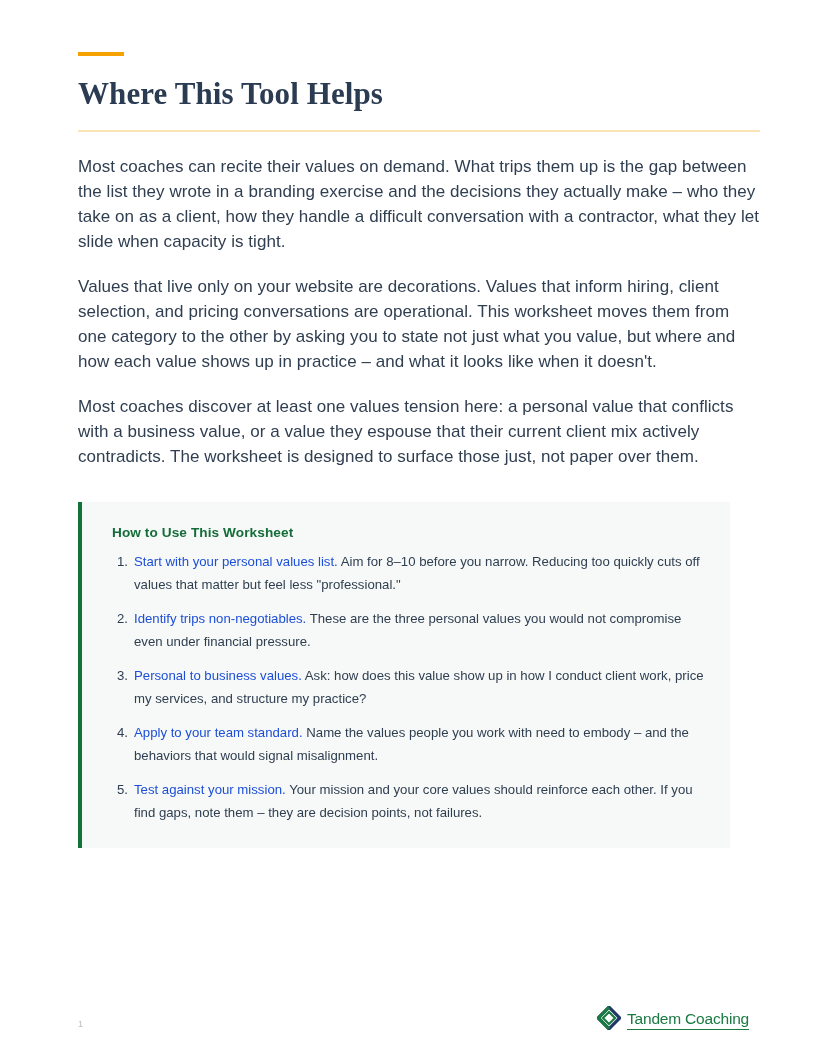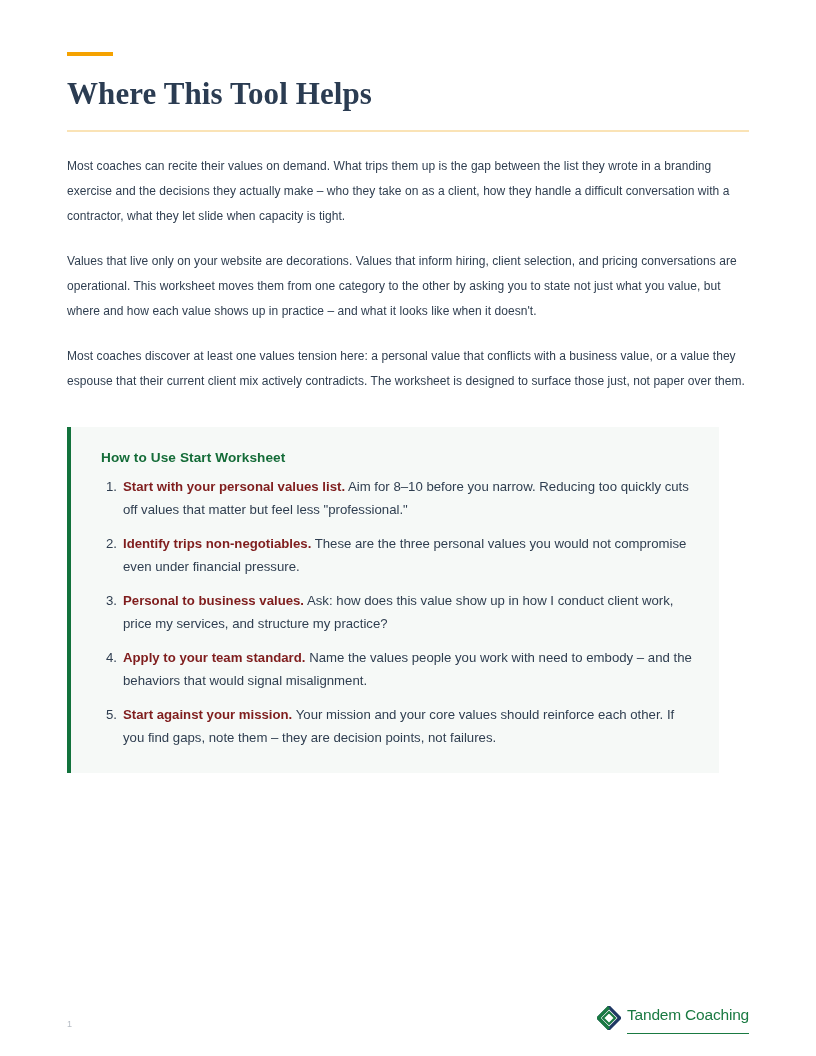"Where This Tool Helps" .page { margin-left: none -> 11px }
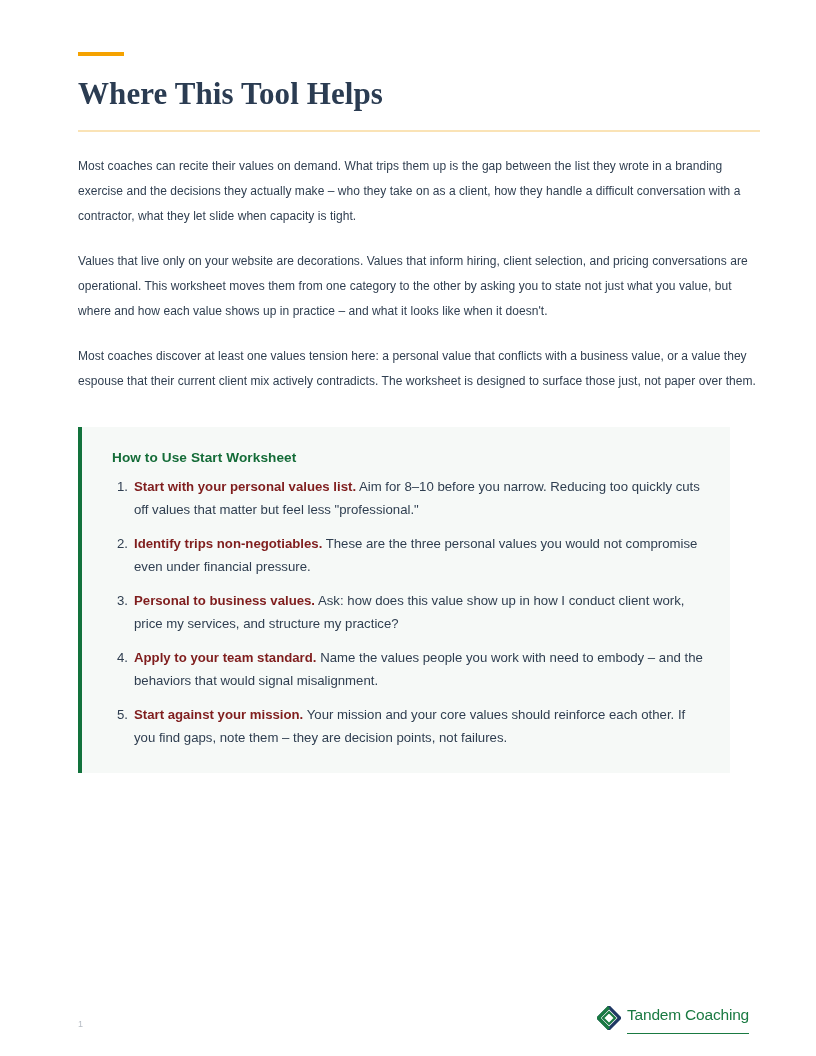"Most coaches can recite their" .para { font-size: 12px -> 17px }
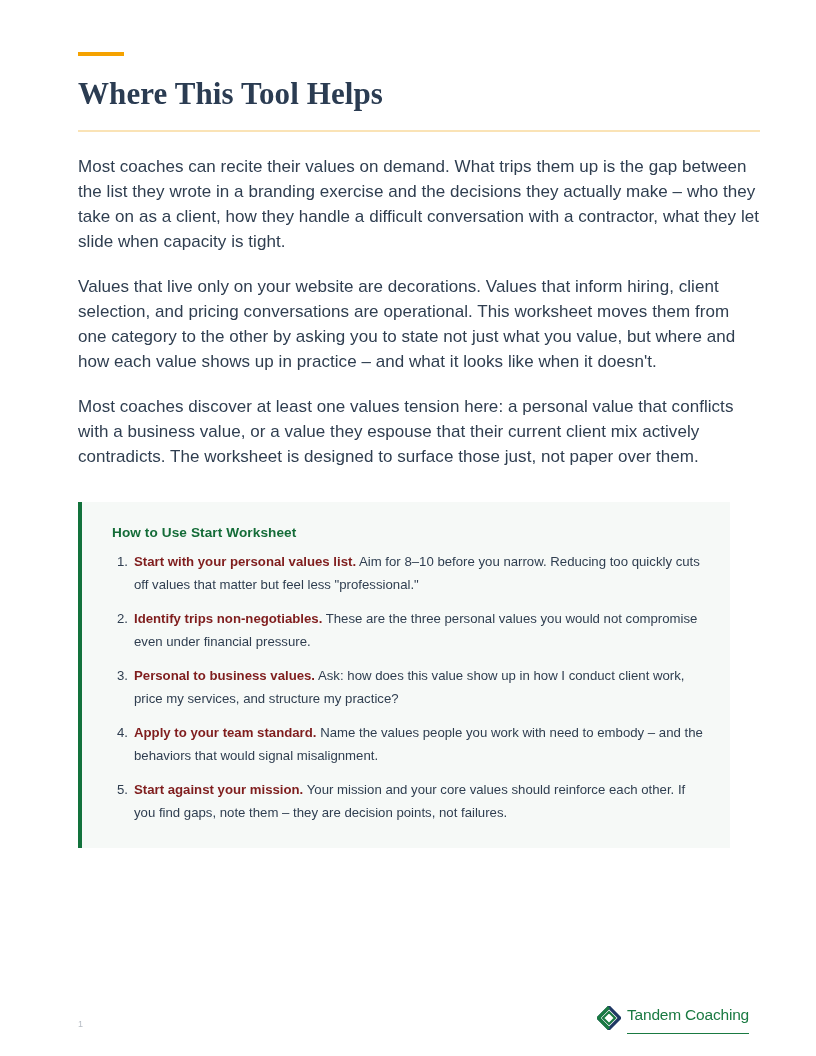"How to Use Start Worksheet" div.callout-title { text: Start -> This }
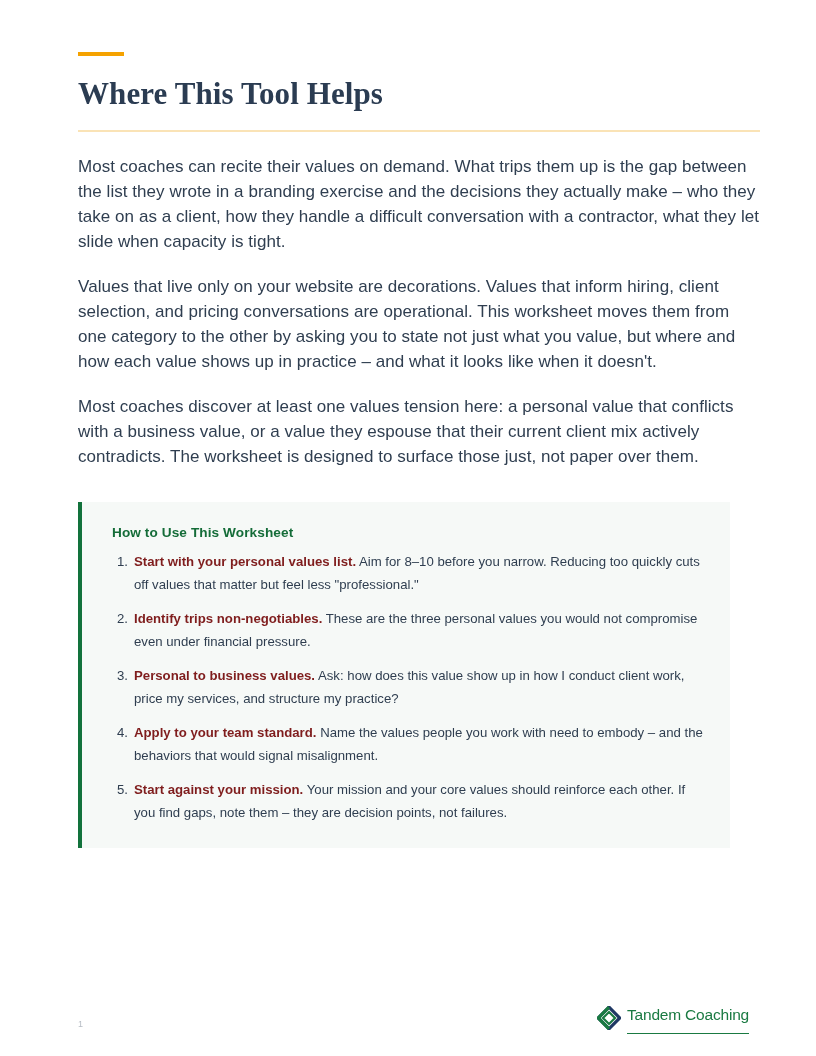"Start with your personal values" .lead { color: #7f1d1d -> #1d4ed8; font-weight: bold -> normal }
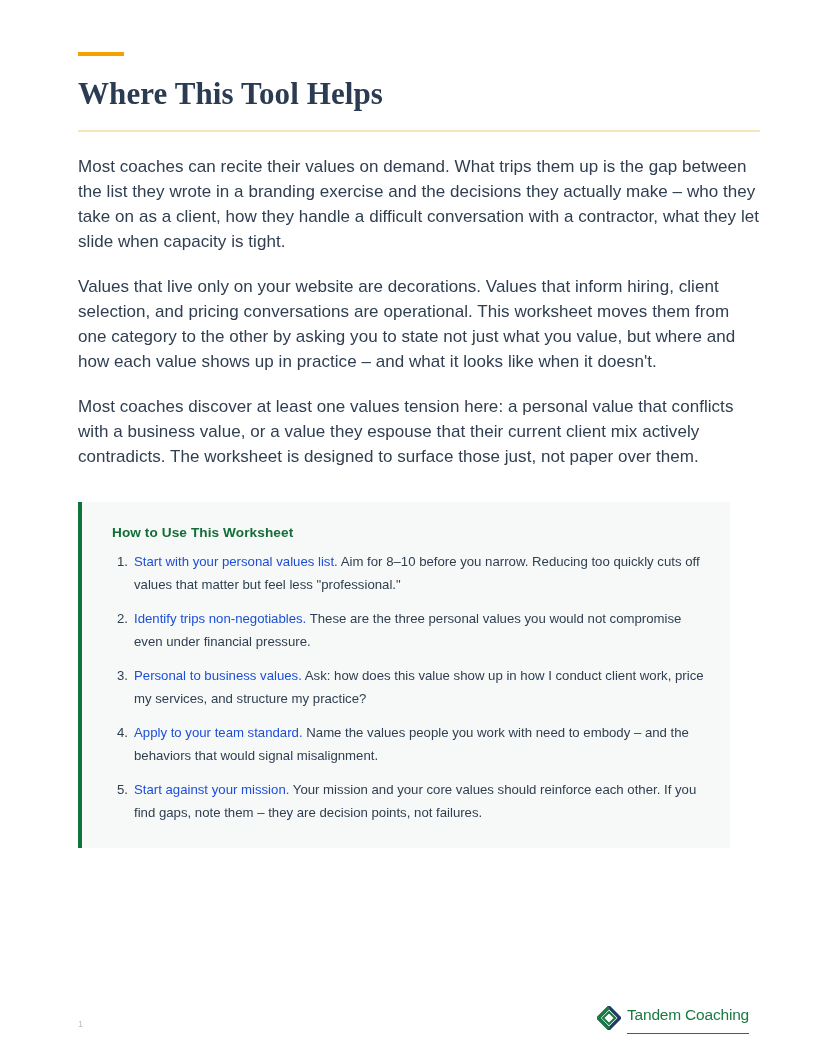"Start against your mission." span.lead { text: Start -> Test }
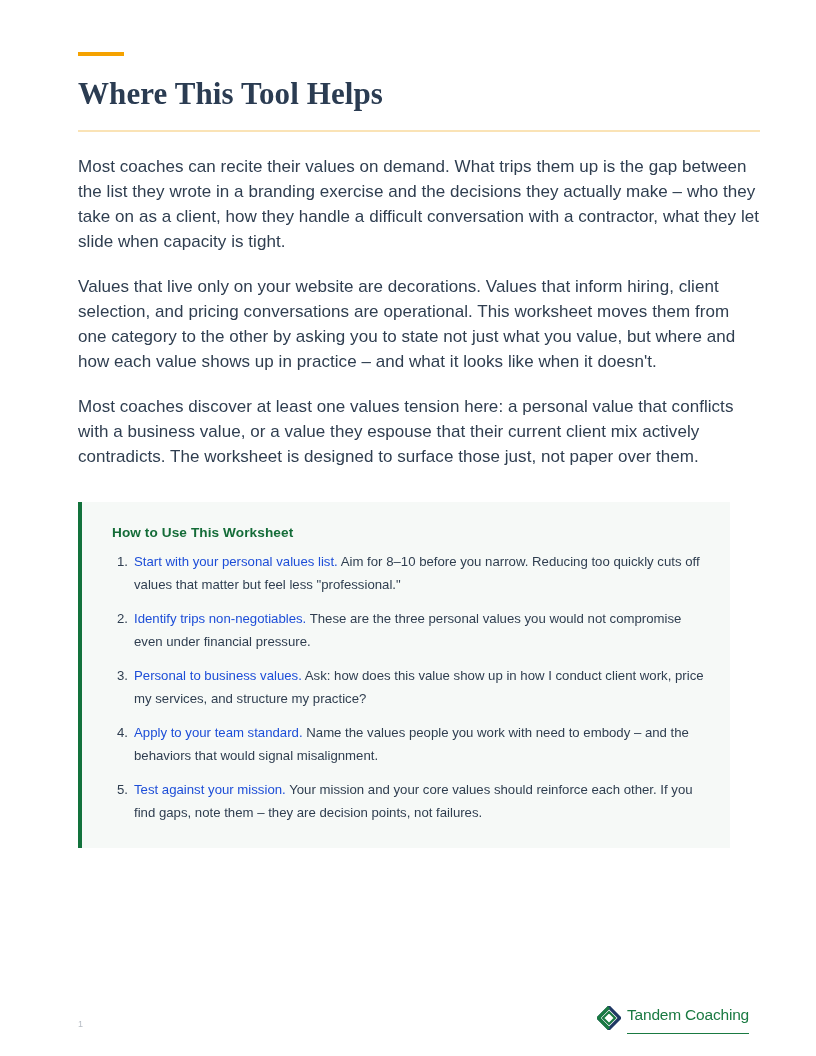"Tandem Coaching" .brand { align-items: none -> center }
